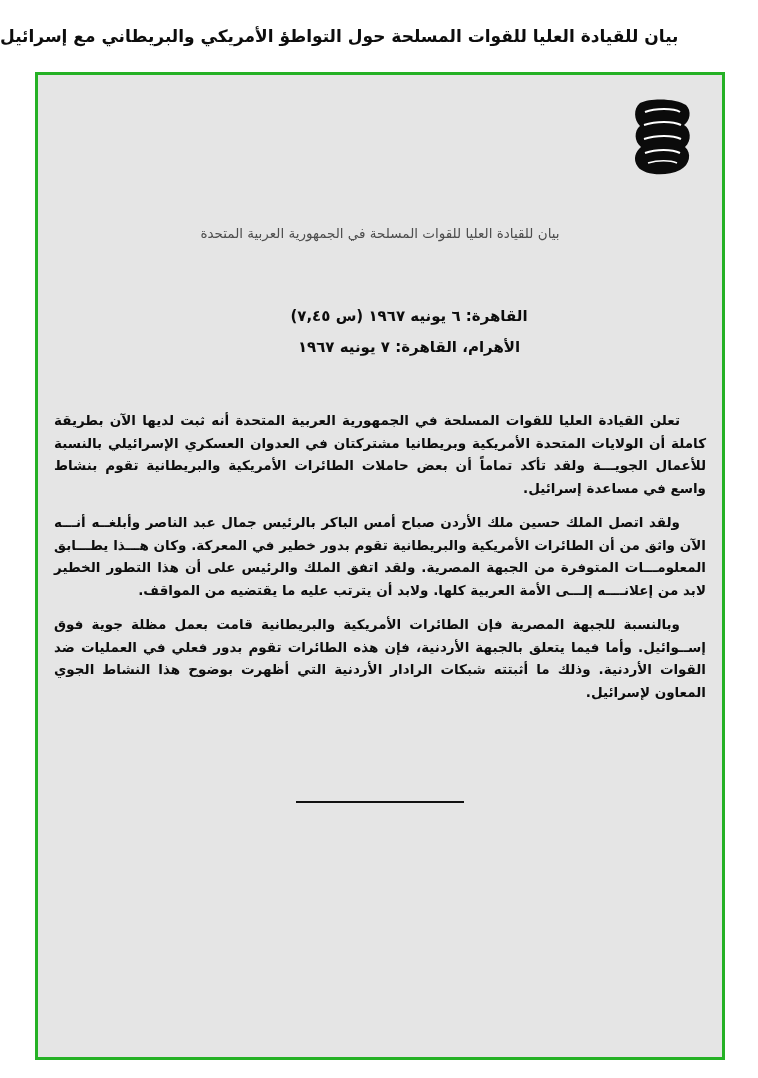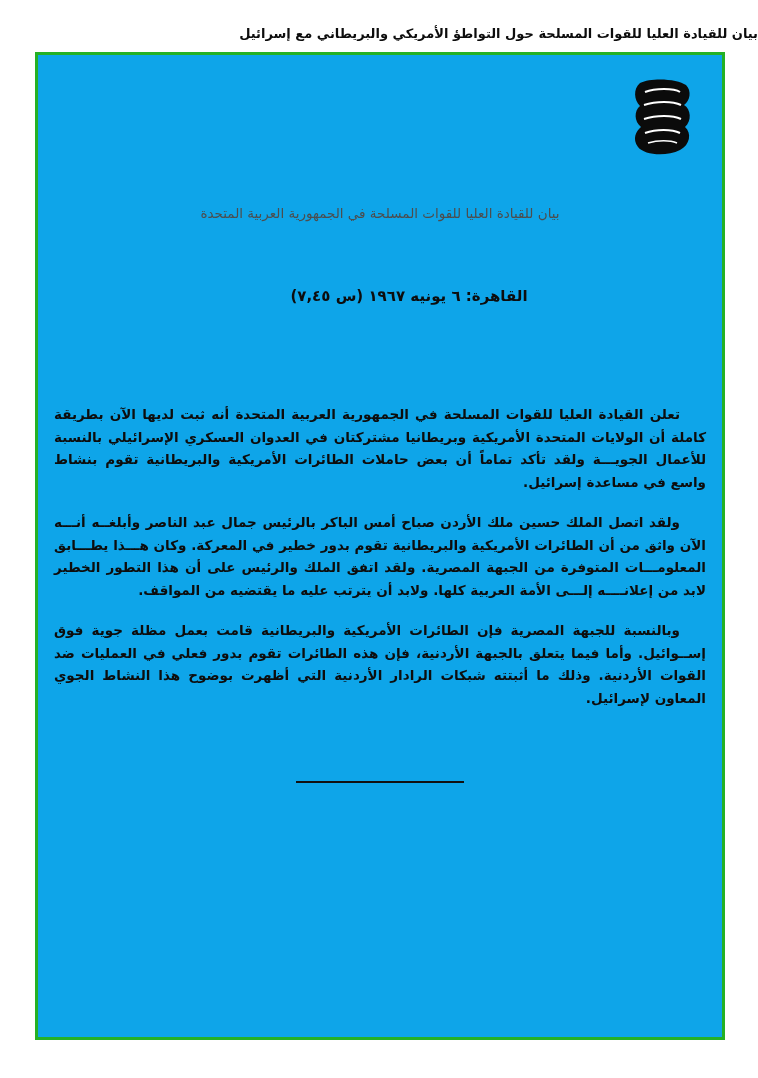"بيان للقيادة العليا للقوات المسلحة حول" .header-title { font-size: 13px -> 17px; text-align: right -> left }
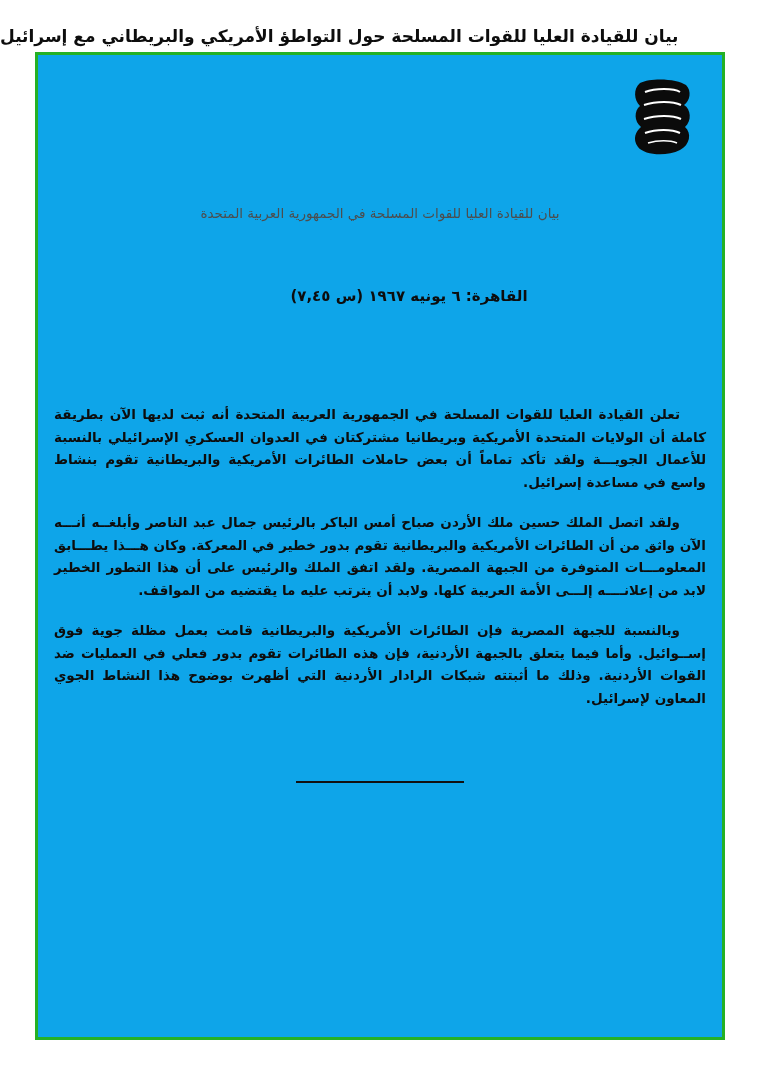"بيان للقيادة العليا للقوات المسلحة في" .green-box { background: #0ea5e9 -> #e5e5e5; top: 52px -> 72px }
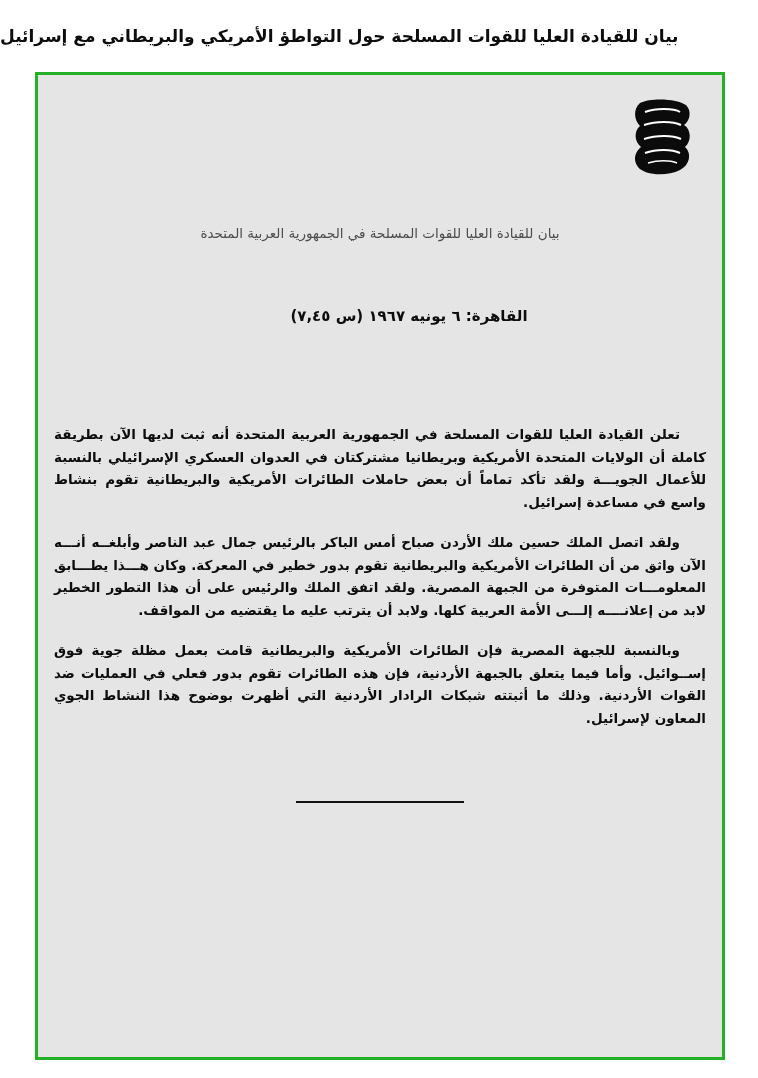"الأهرام، القاهرة: ٧ يونيه ١٩٦٧" div.dateline-2 { html: none -> <div>الأهرام، القاهرة: ٧ يونيه ١٩٦٧</div> }
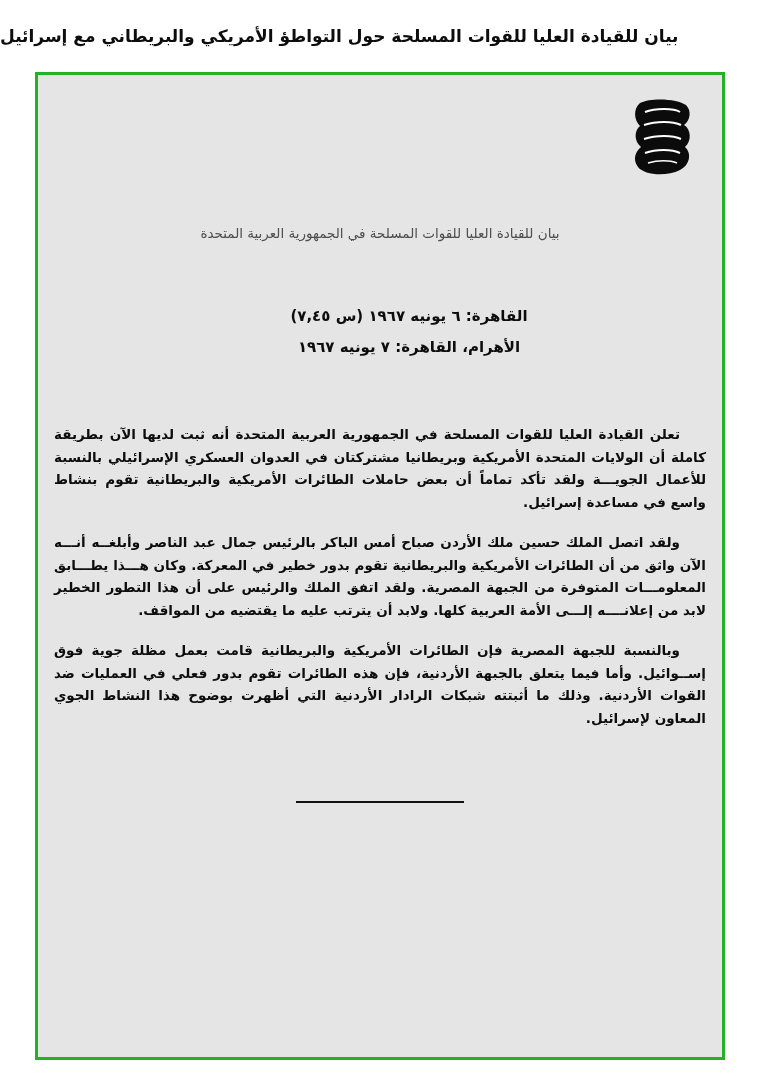"تعلن القيادة العليا للقوات المسلحة" .body-text p { margin: 18px 0 12px 0 -> 4px 0 12px 0 }
